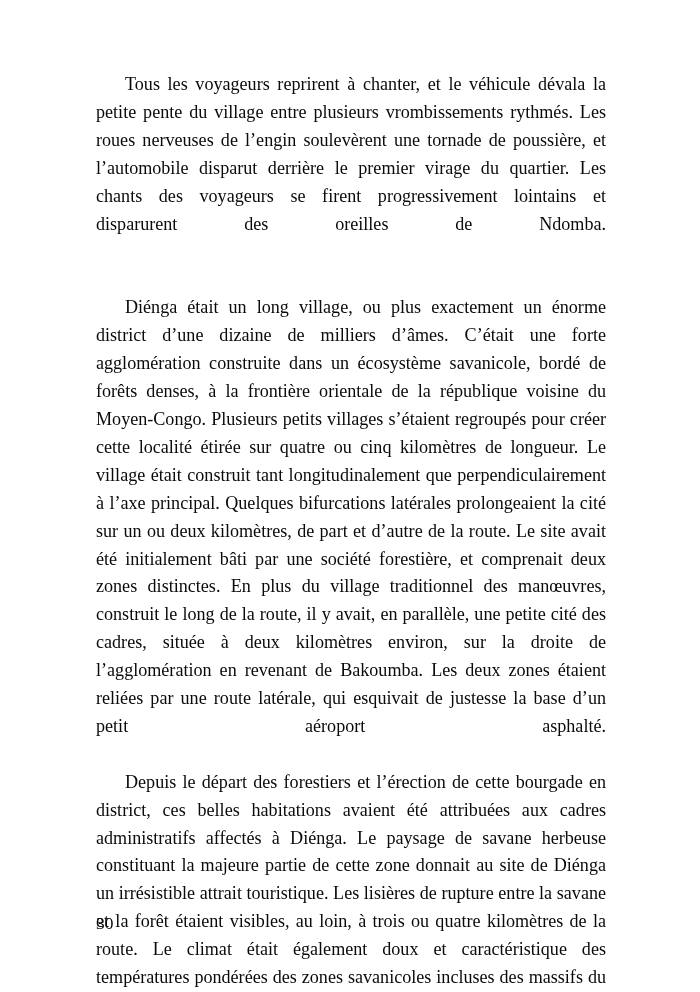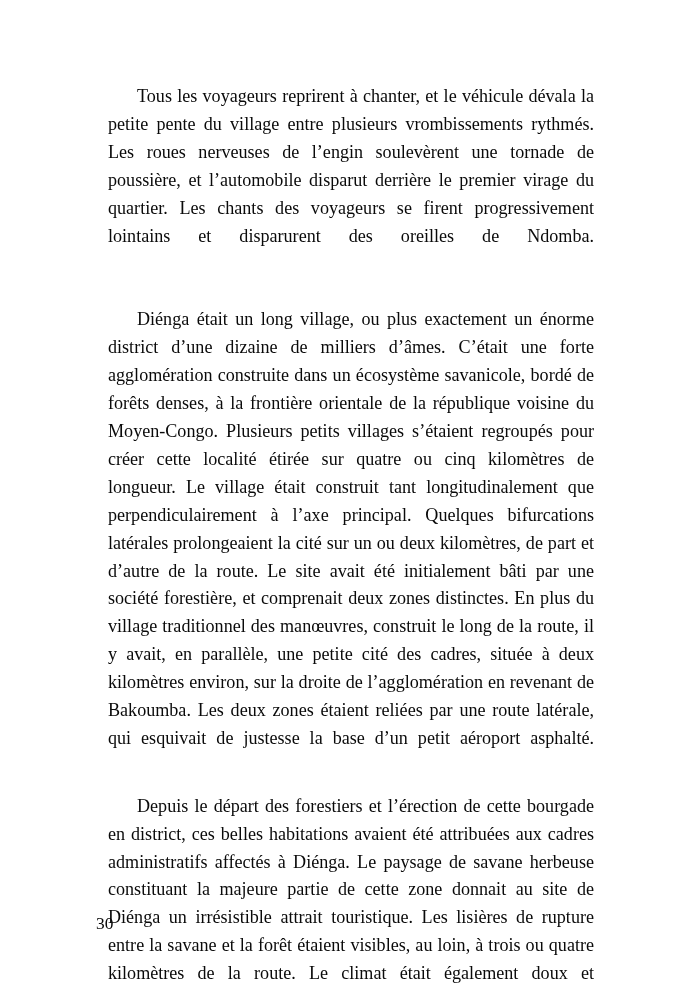"Tous les voyageurs reprirent à" .para { margin: 12px -> 0 }
